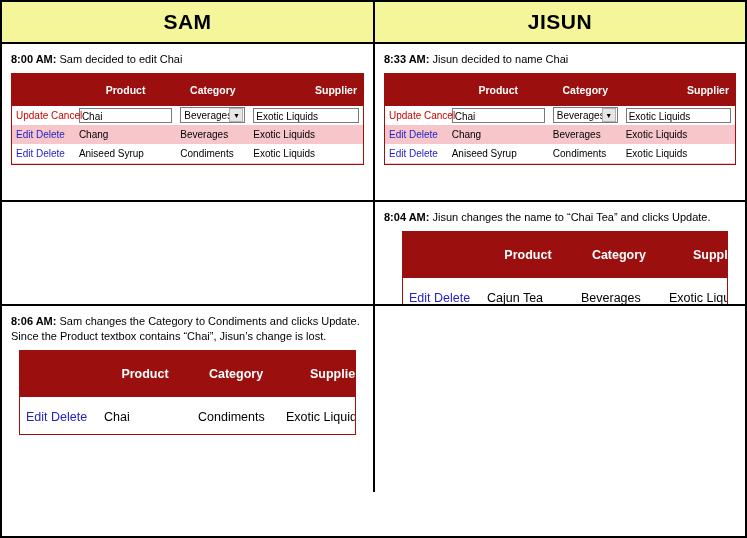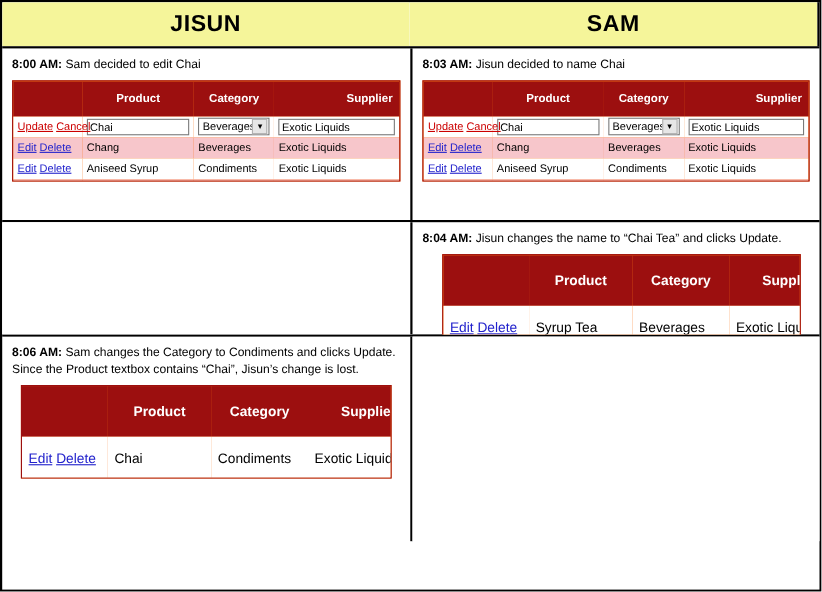"JISUN" div.cell { order: before "SAM" -> after "SAM" }
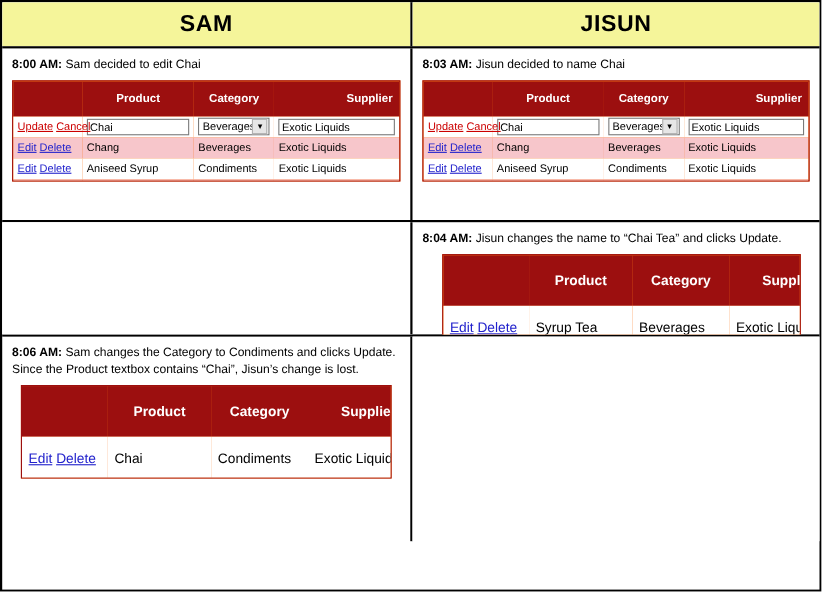"8:03 AM:" b { text: 8:03 -> 8:33 }
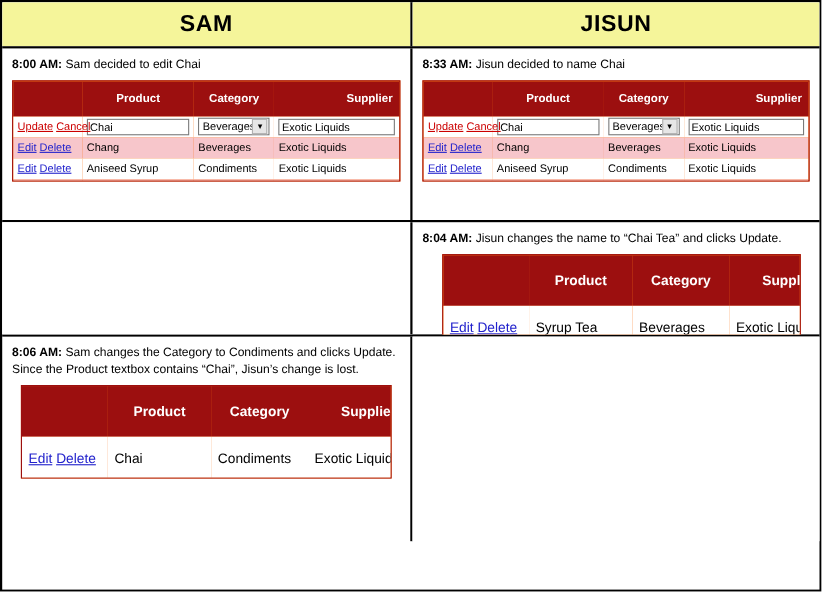"Update" .lnk { text-decoration: underline -> none }
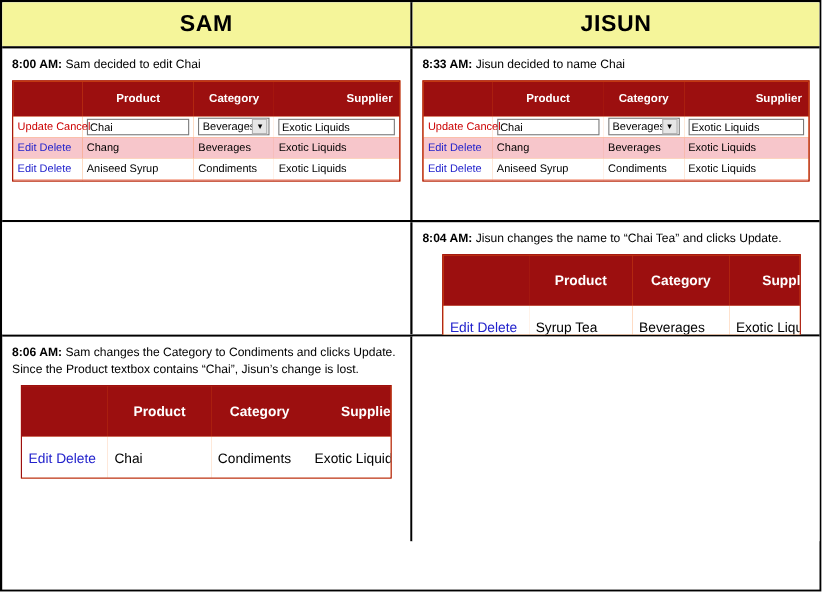"Syrup Tea" td { text: Syrup -> Cajun }
